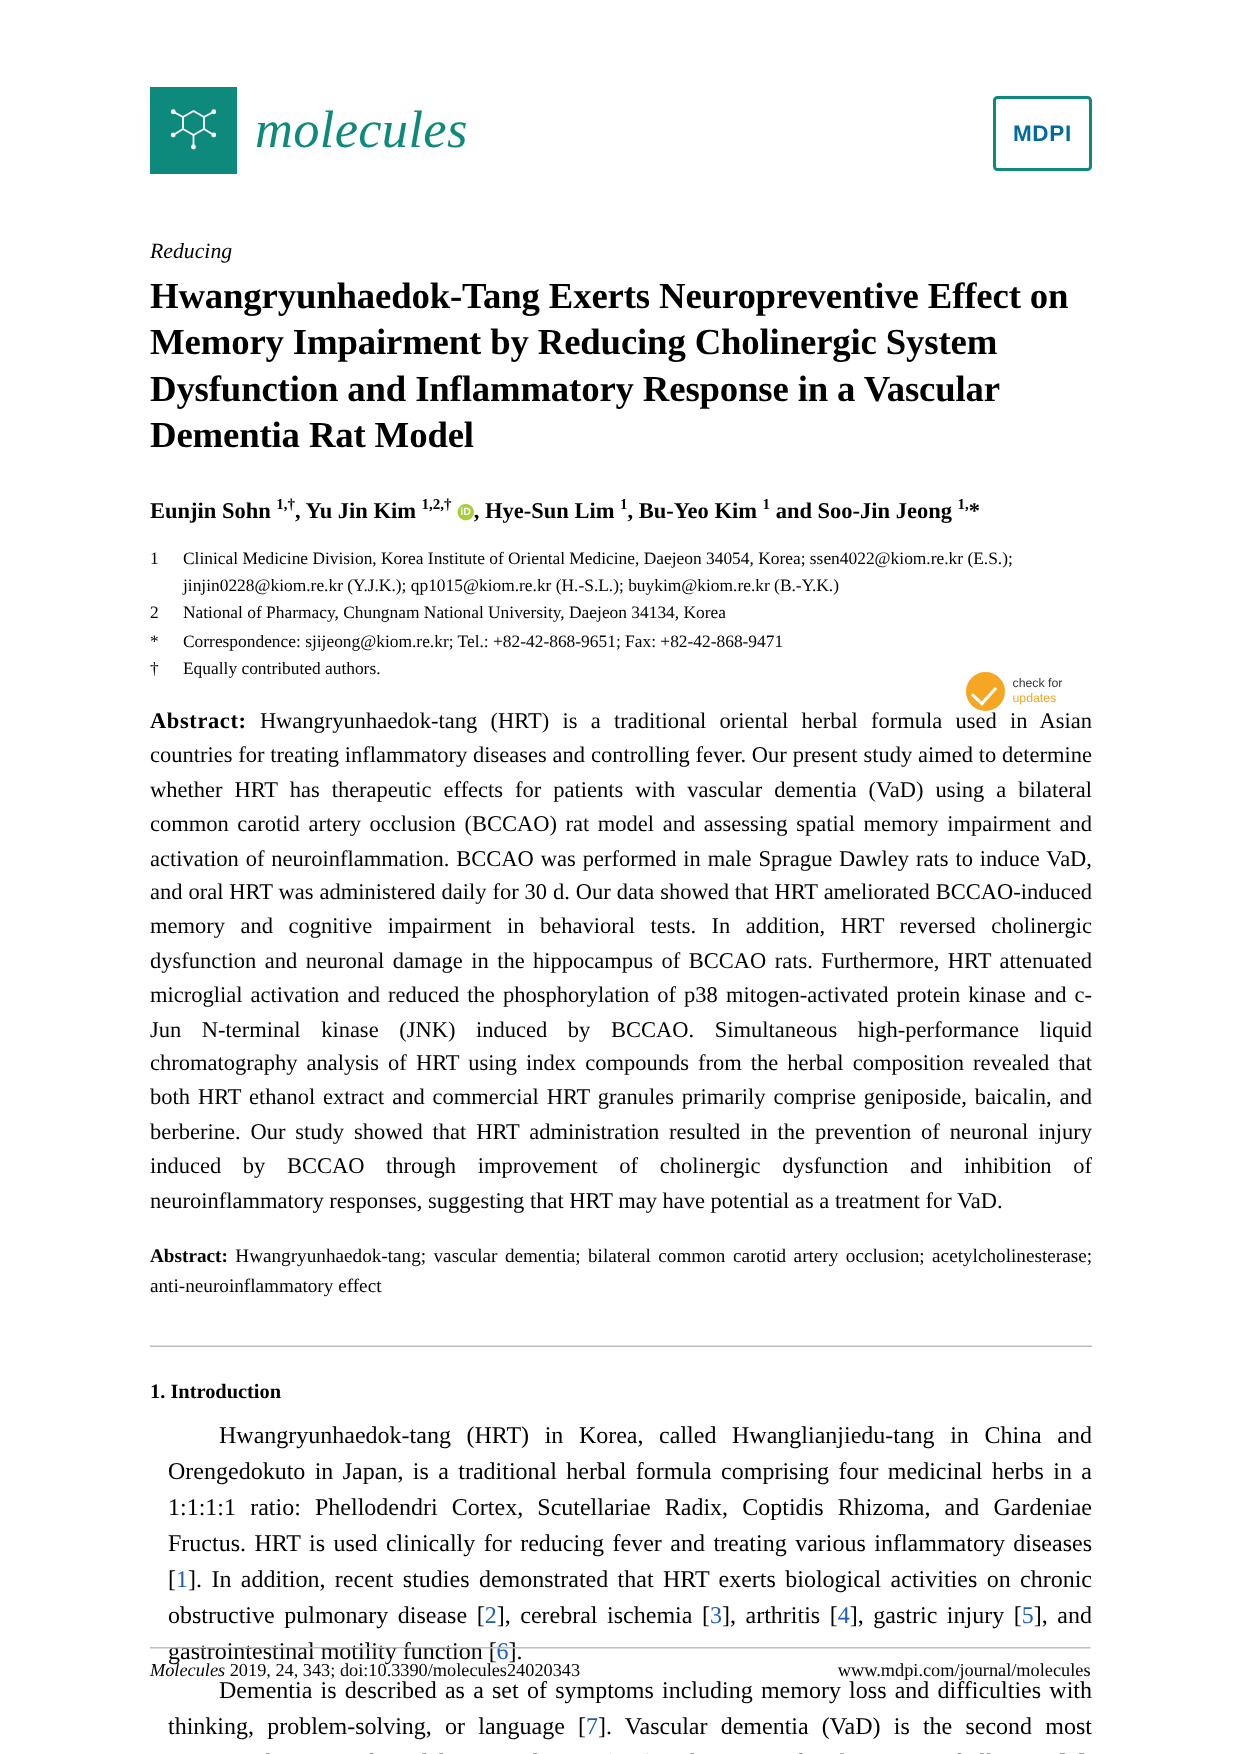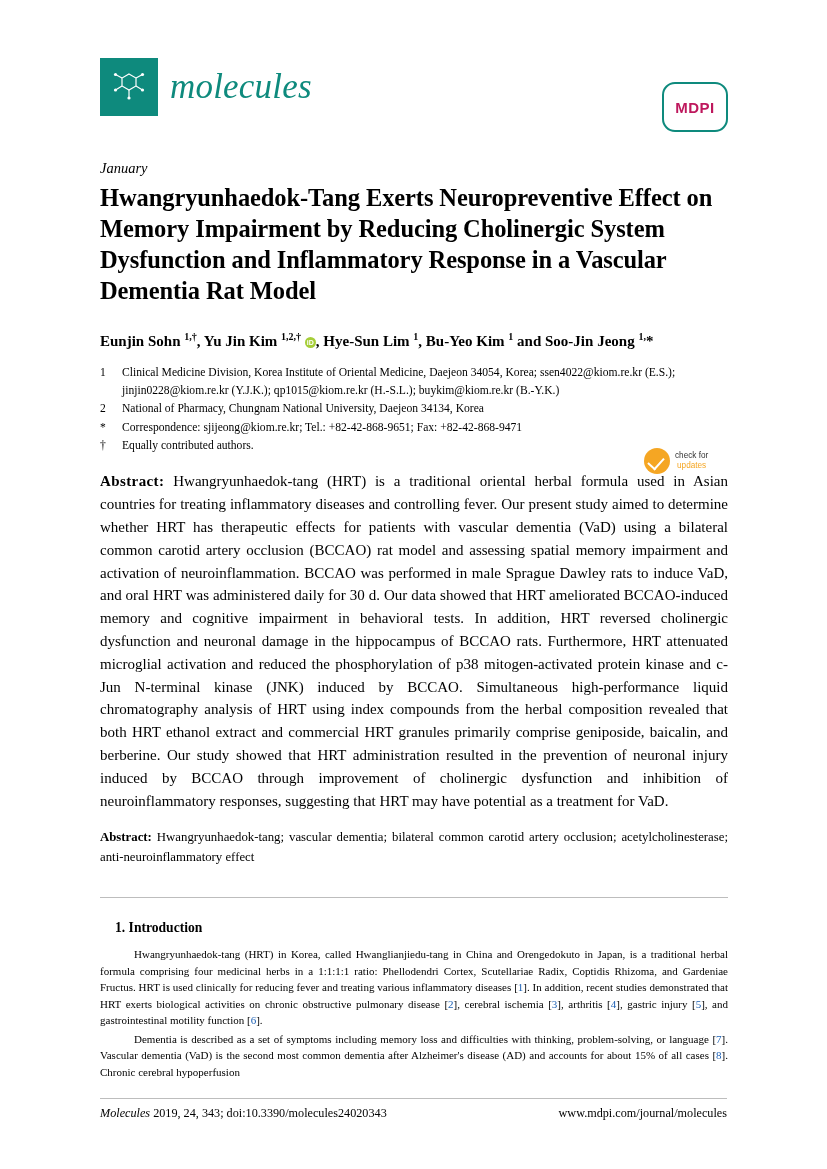"MDPI" .mdpi-logo { border-radius: 13px -> 3px; color: #be185d -> #0369a1; margin-top: 18px -> none }
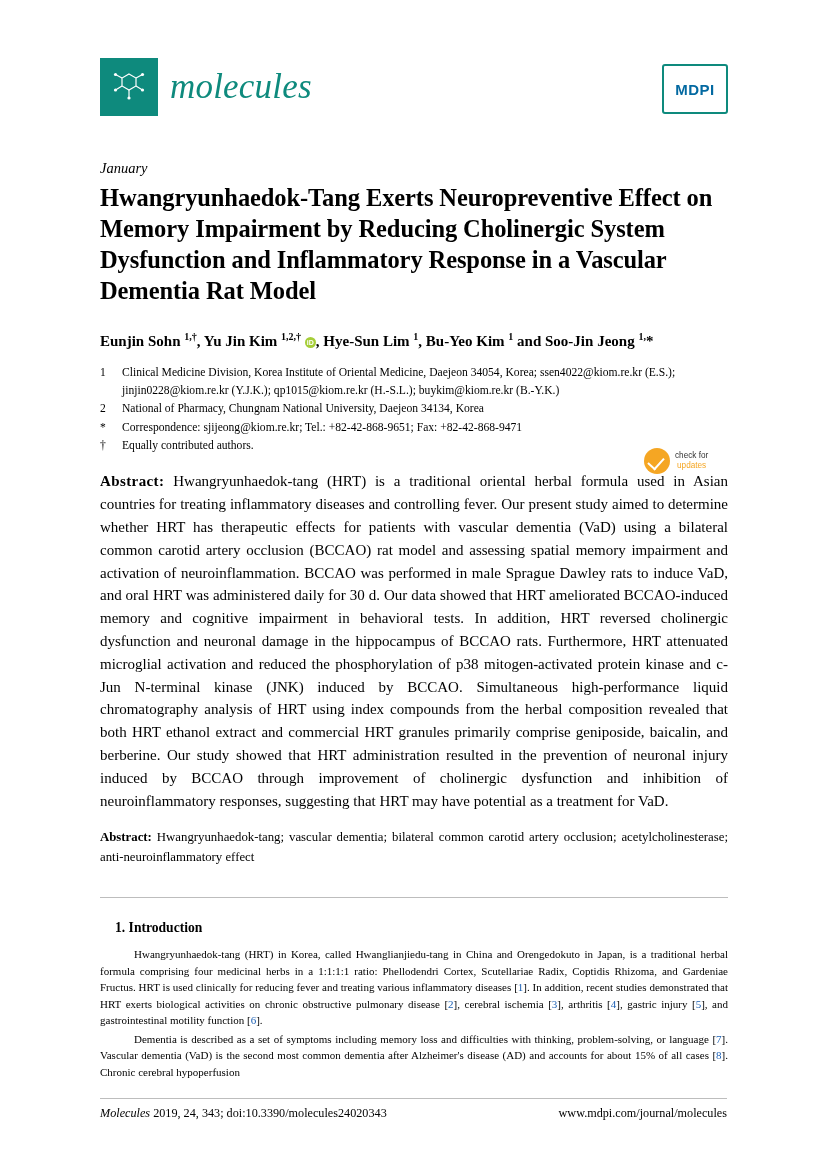"January" div.article-type { text: January -> Reducing }
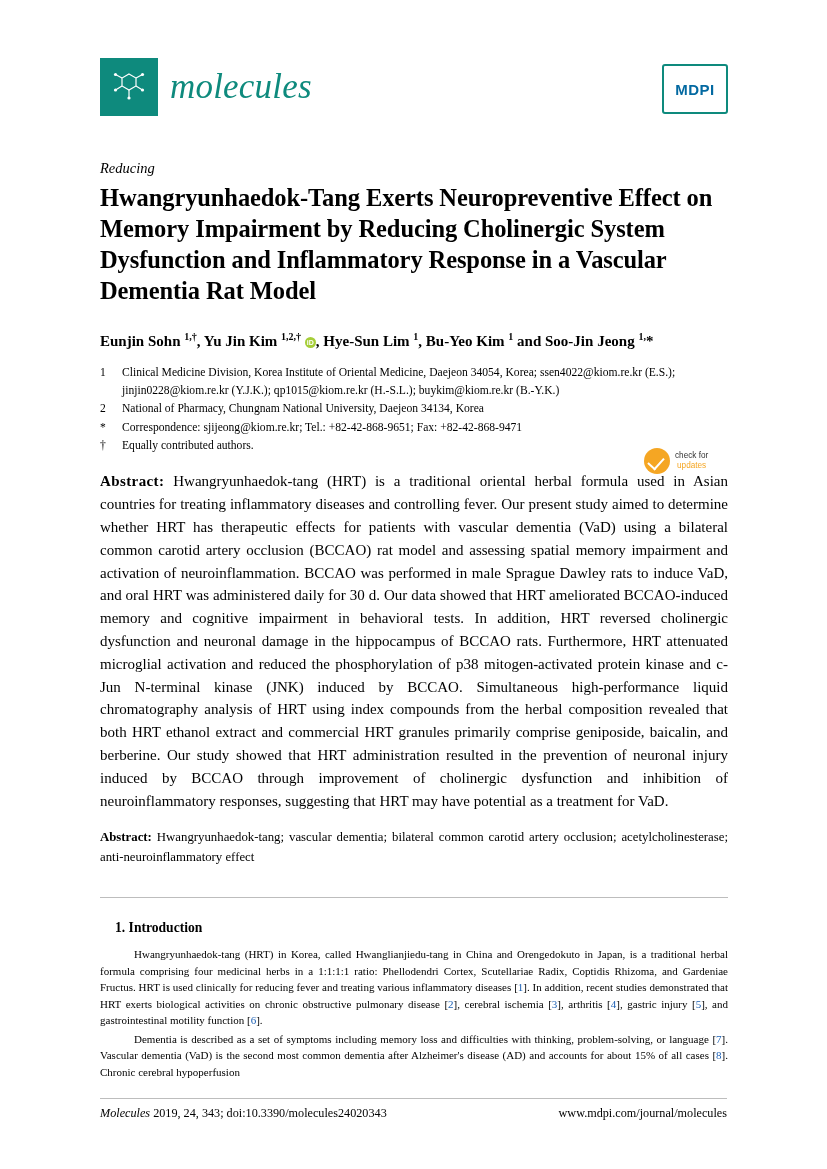"check for" .check-updates { text-align: center -> left }
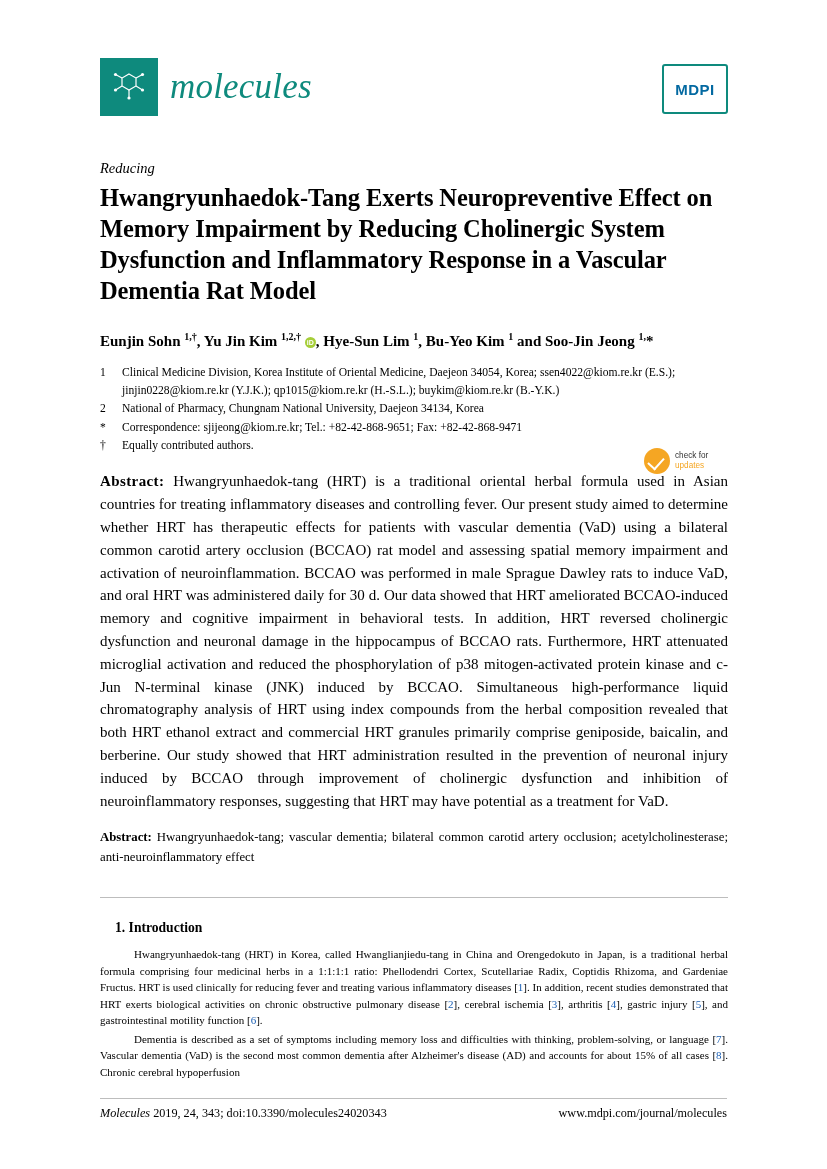"1. Introduction" h2.section { margin: 0 0 10px 15px -> 0 0 10px 0 }
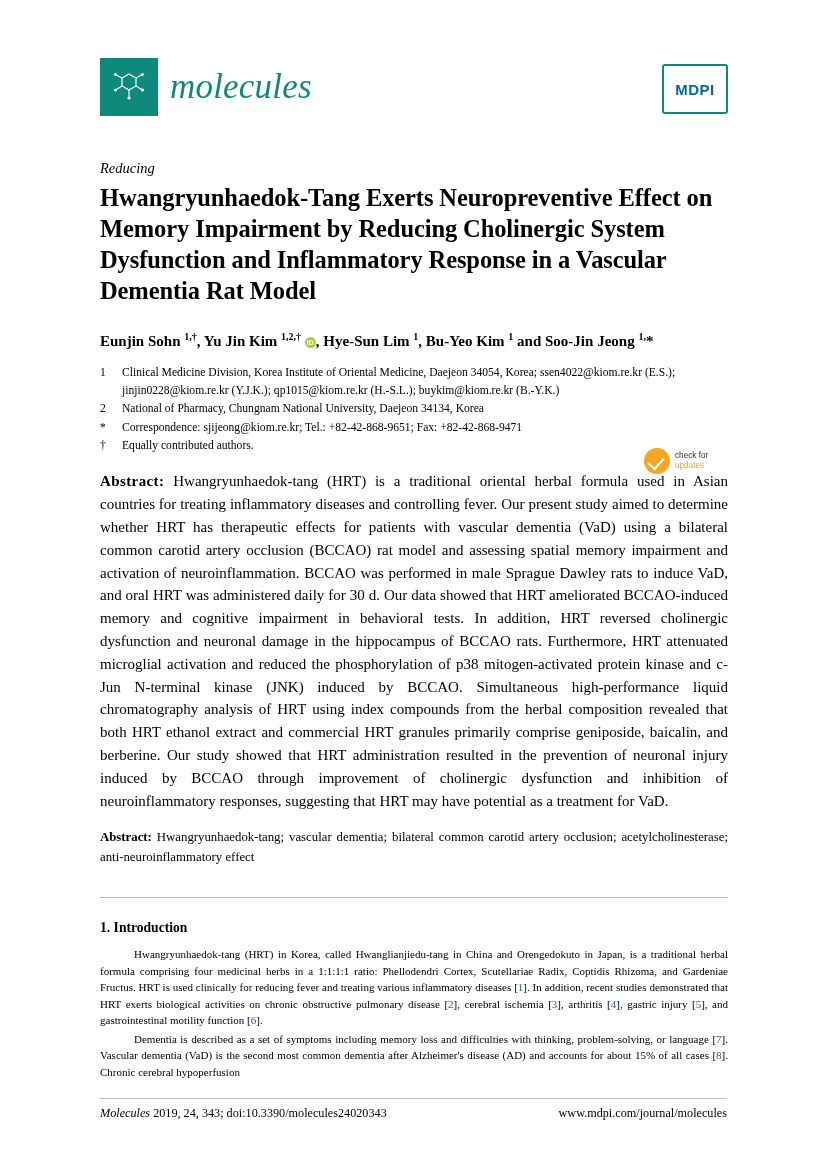"Hwangryunhaedok-tang (HRT) in Korea," p.body { font-size: 11px -> 16px; margin: 0 0 2px 0 -> 0 0 2px 12px }
